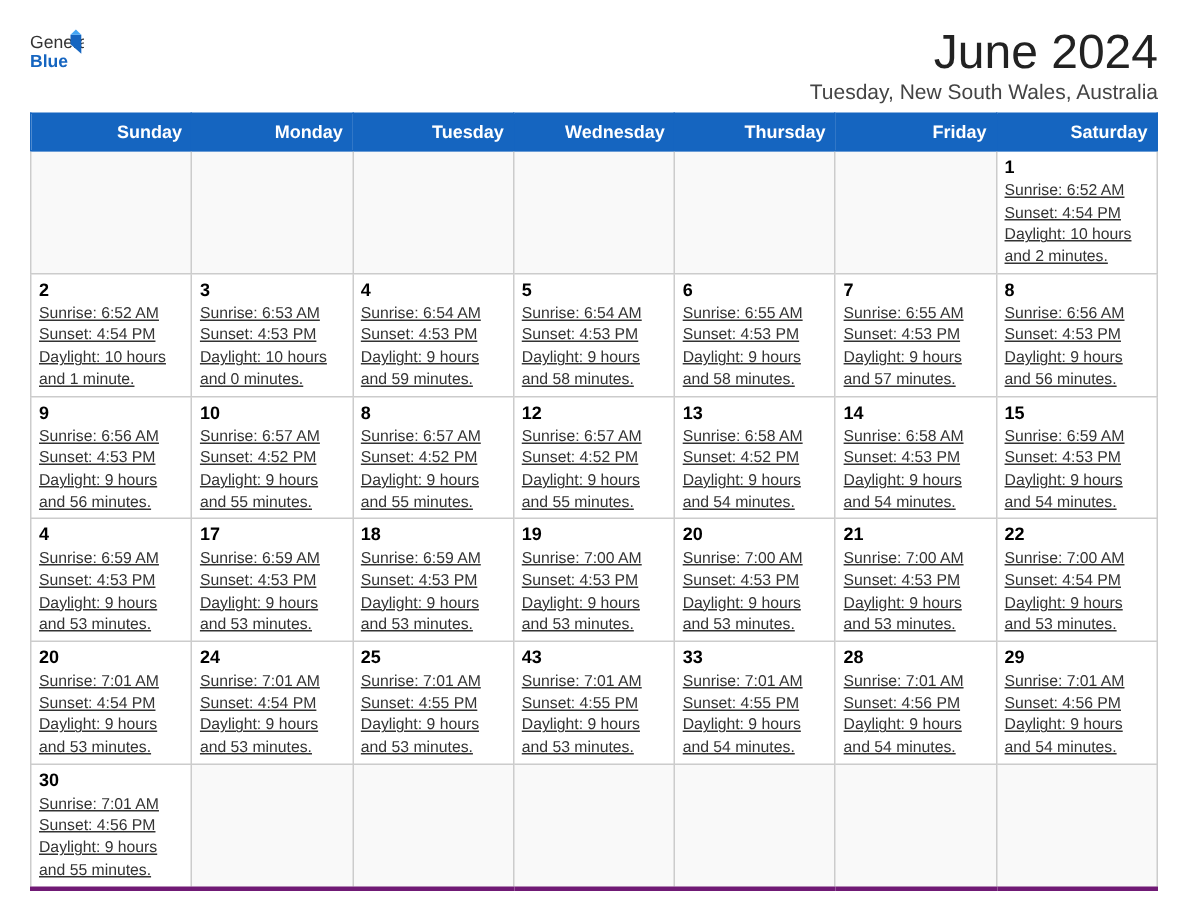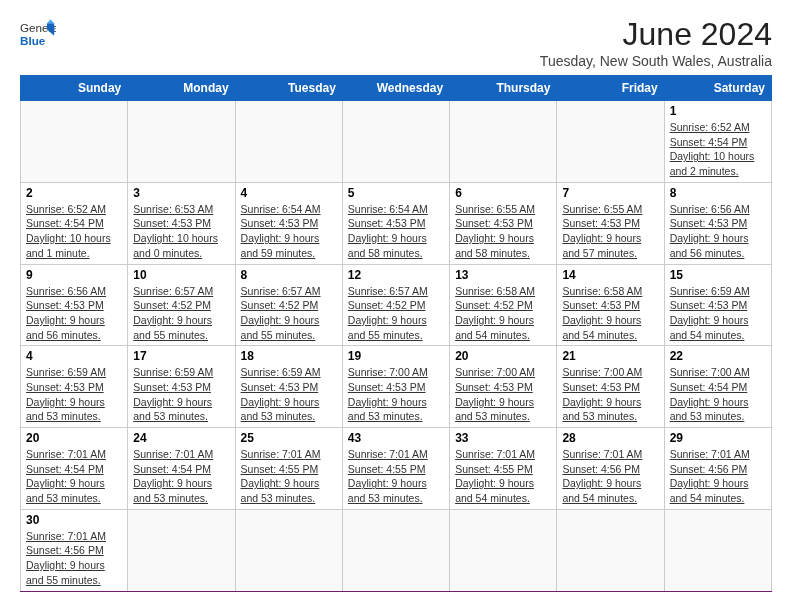"30" .last-row td { border-bottom: 1px solid #701a75 -> 3px solid #701a75 }
